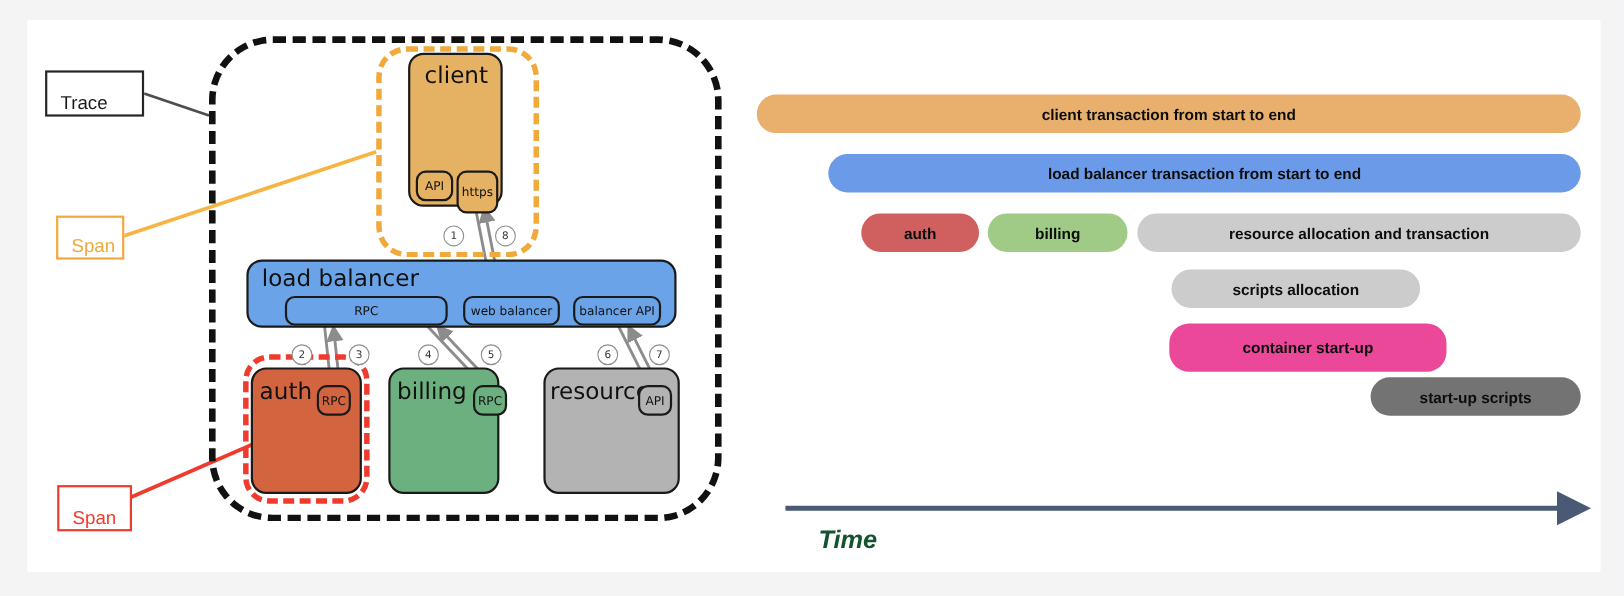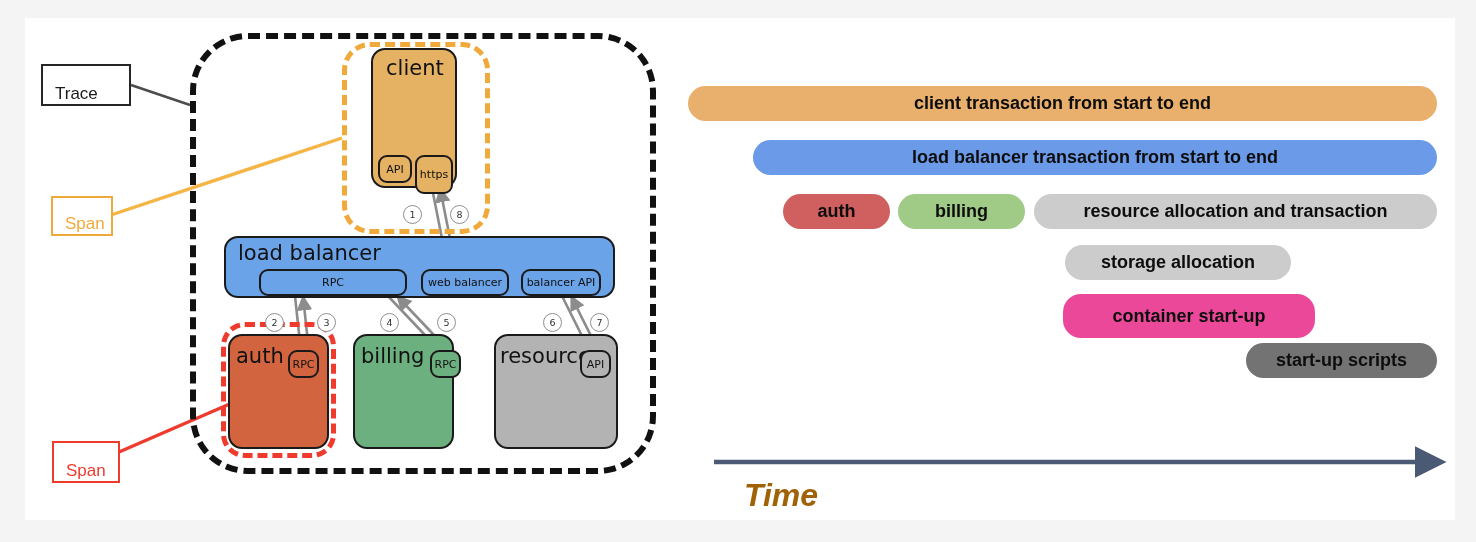"client transaction from start to" .bar { font-size: 18px -> 14px }
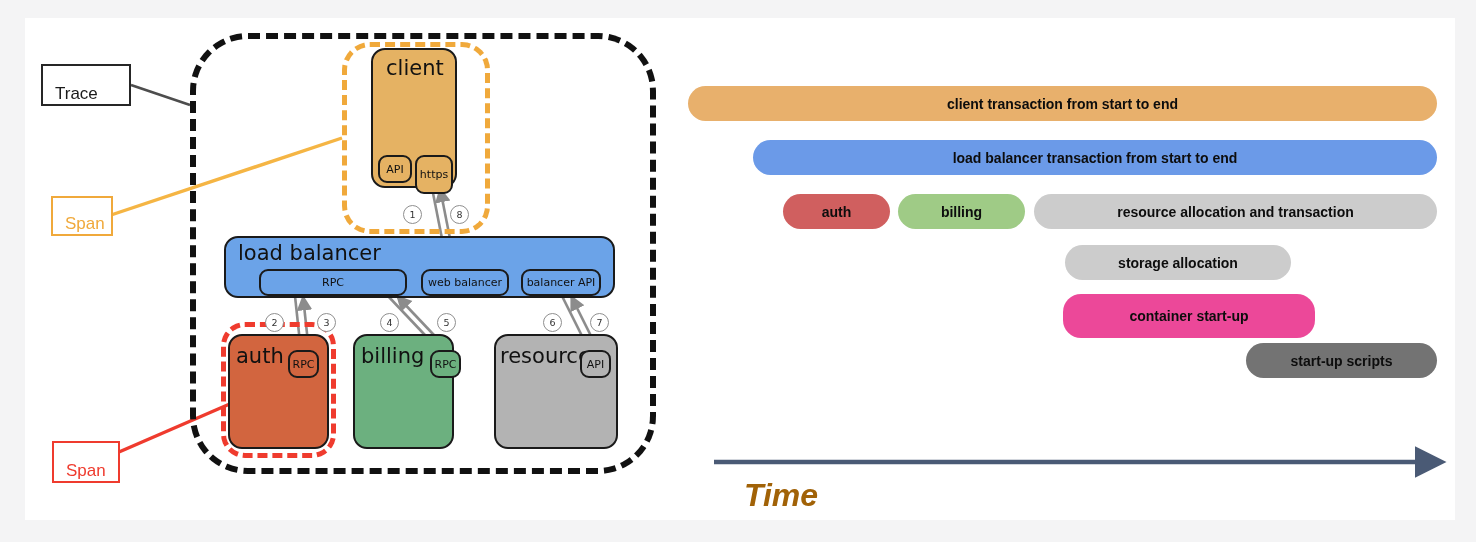"storage allocation" span { text: storage -> scripts }
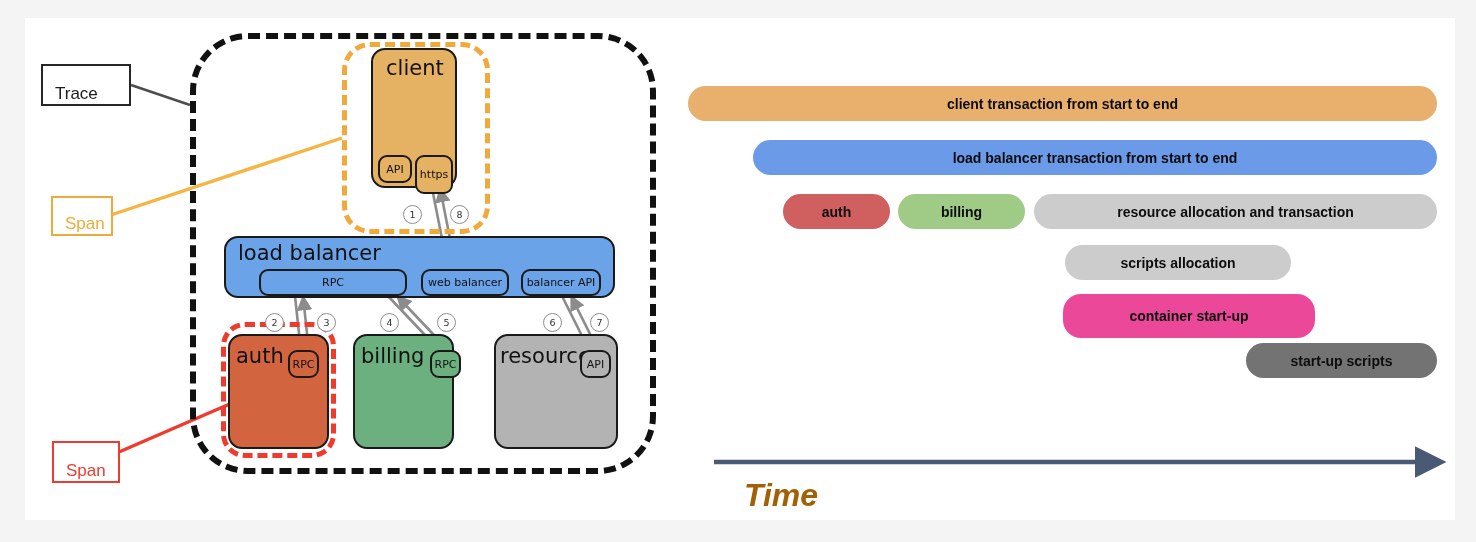"Time" .time-label { color: #a16207 -> #14532d; font-size: 32px -> 23px }
